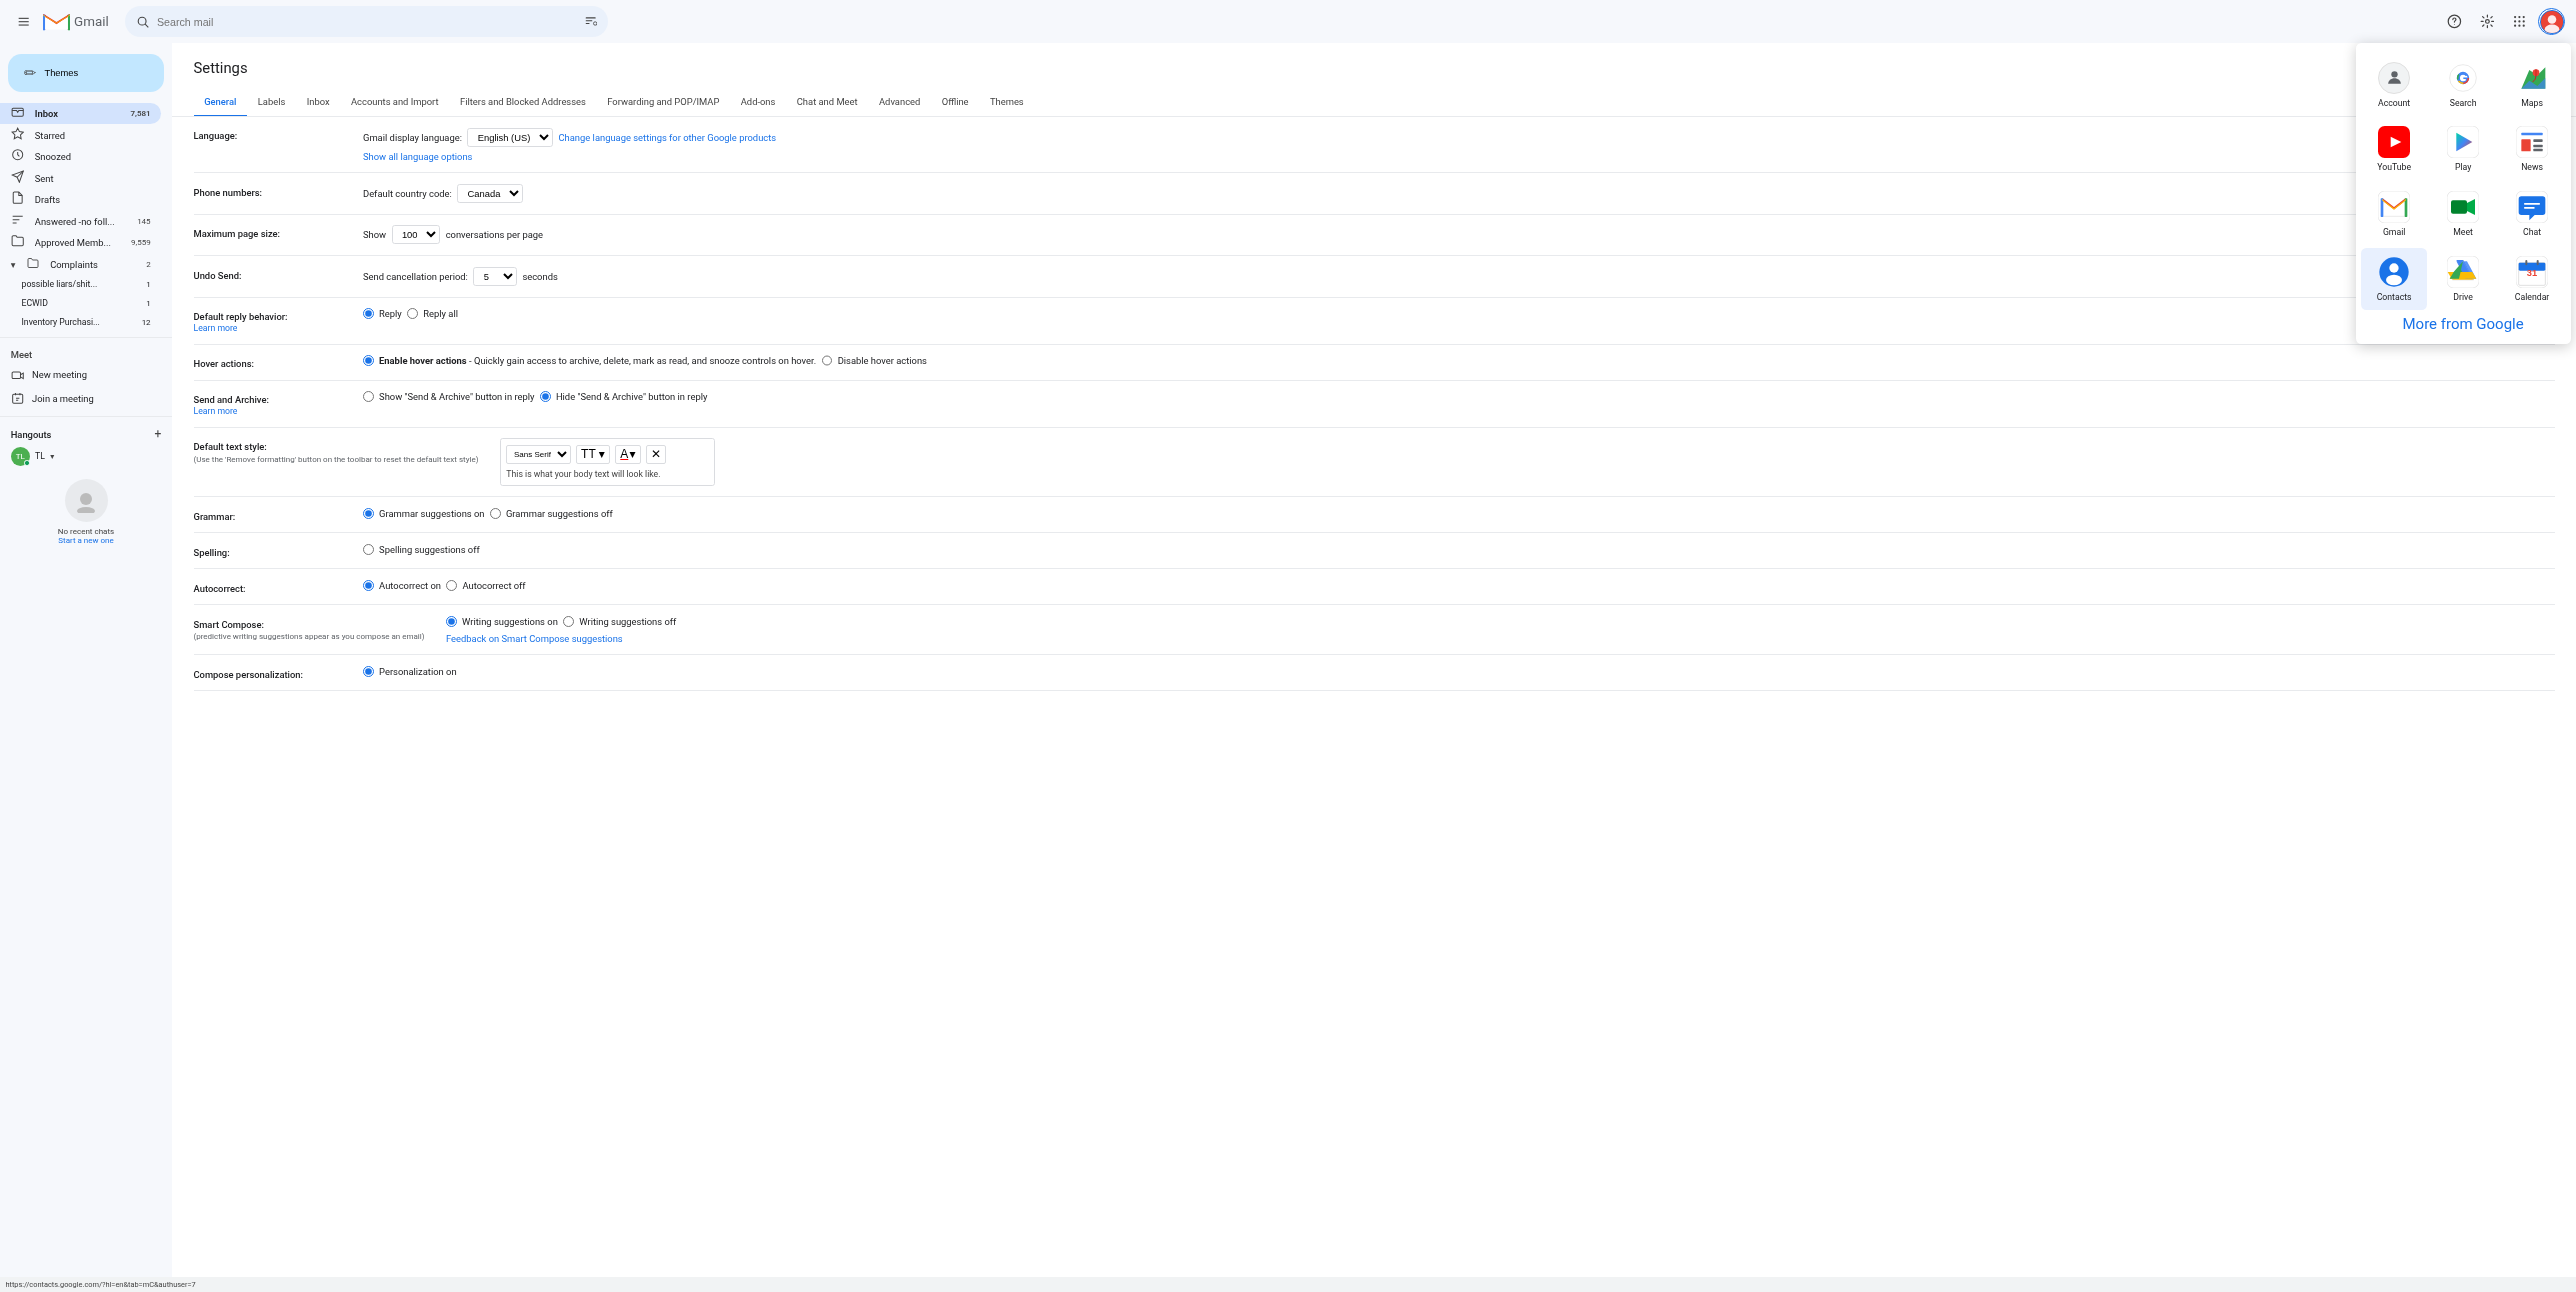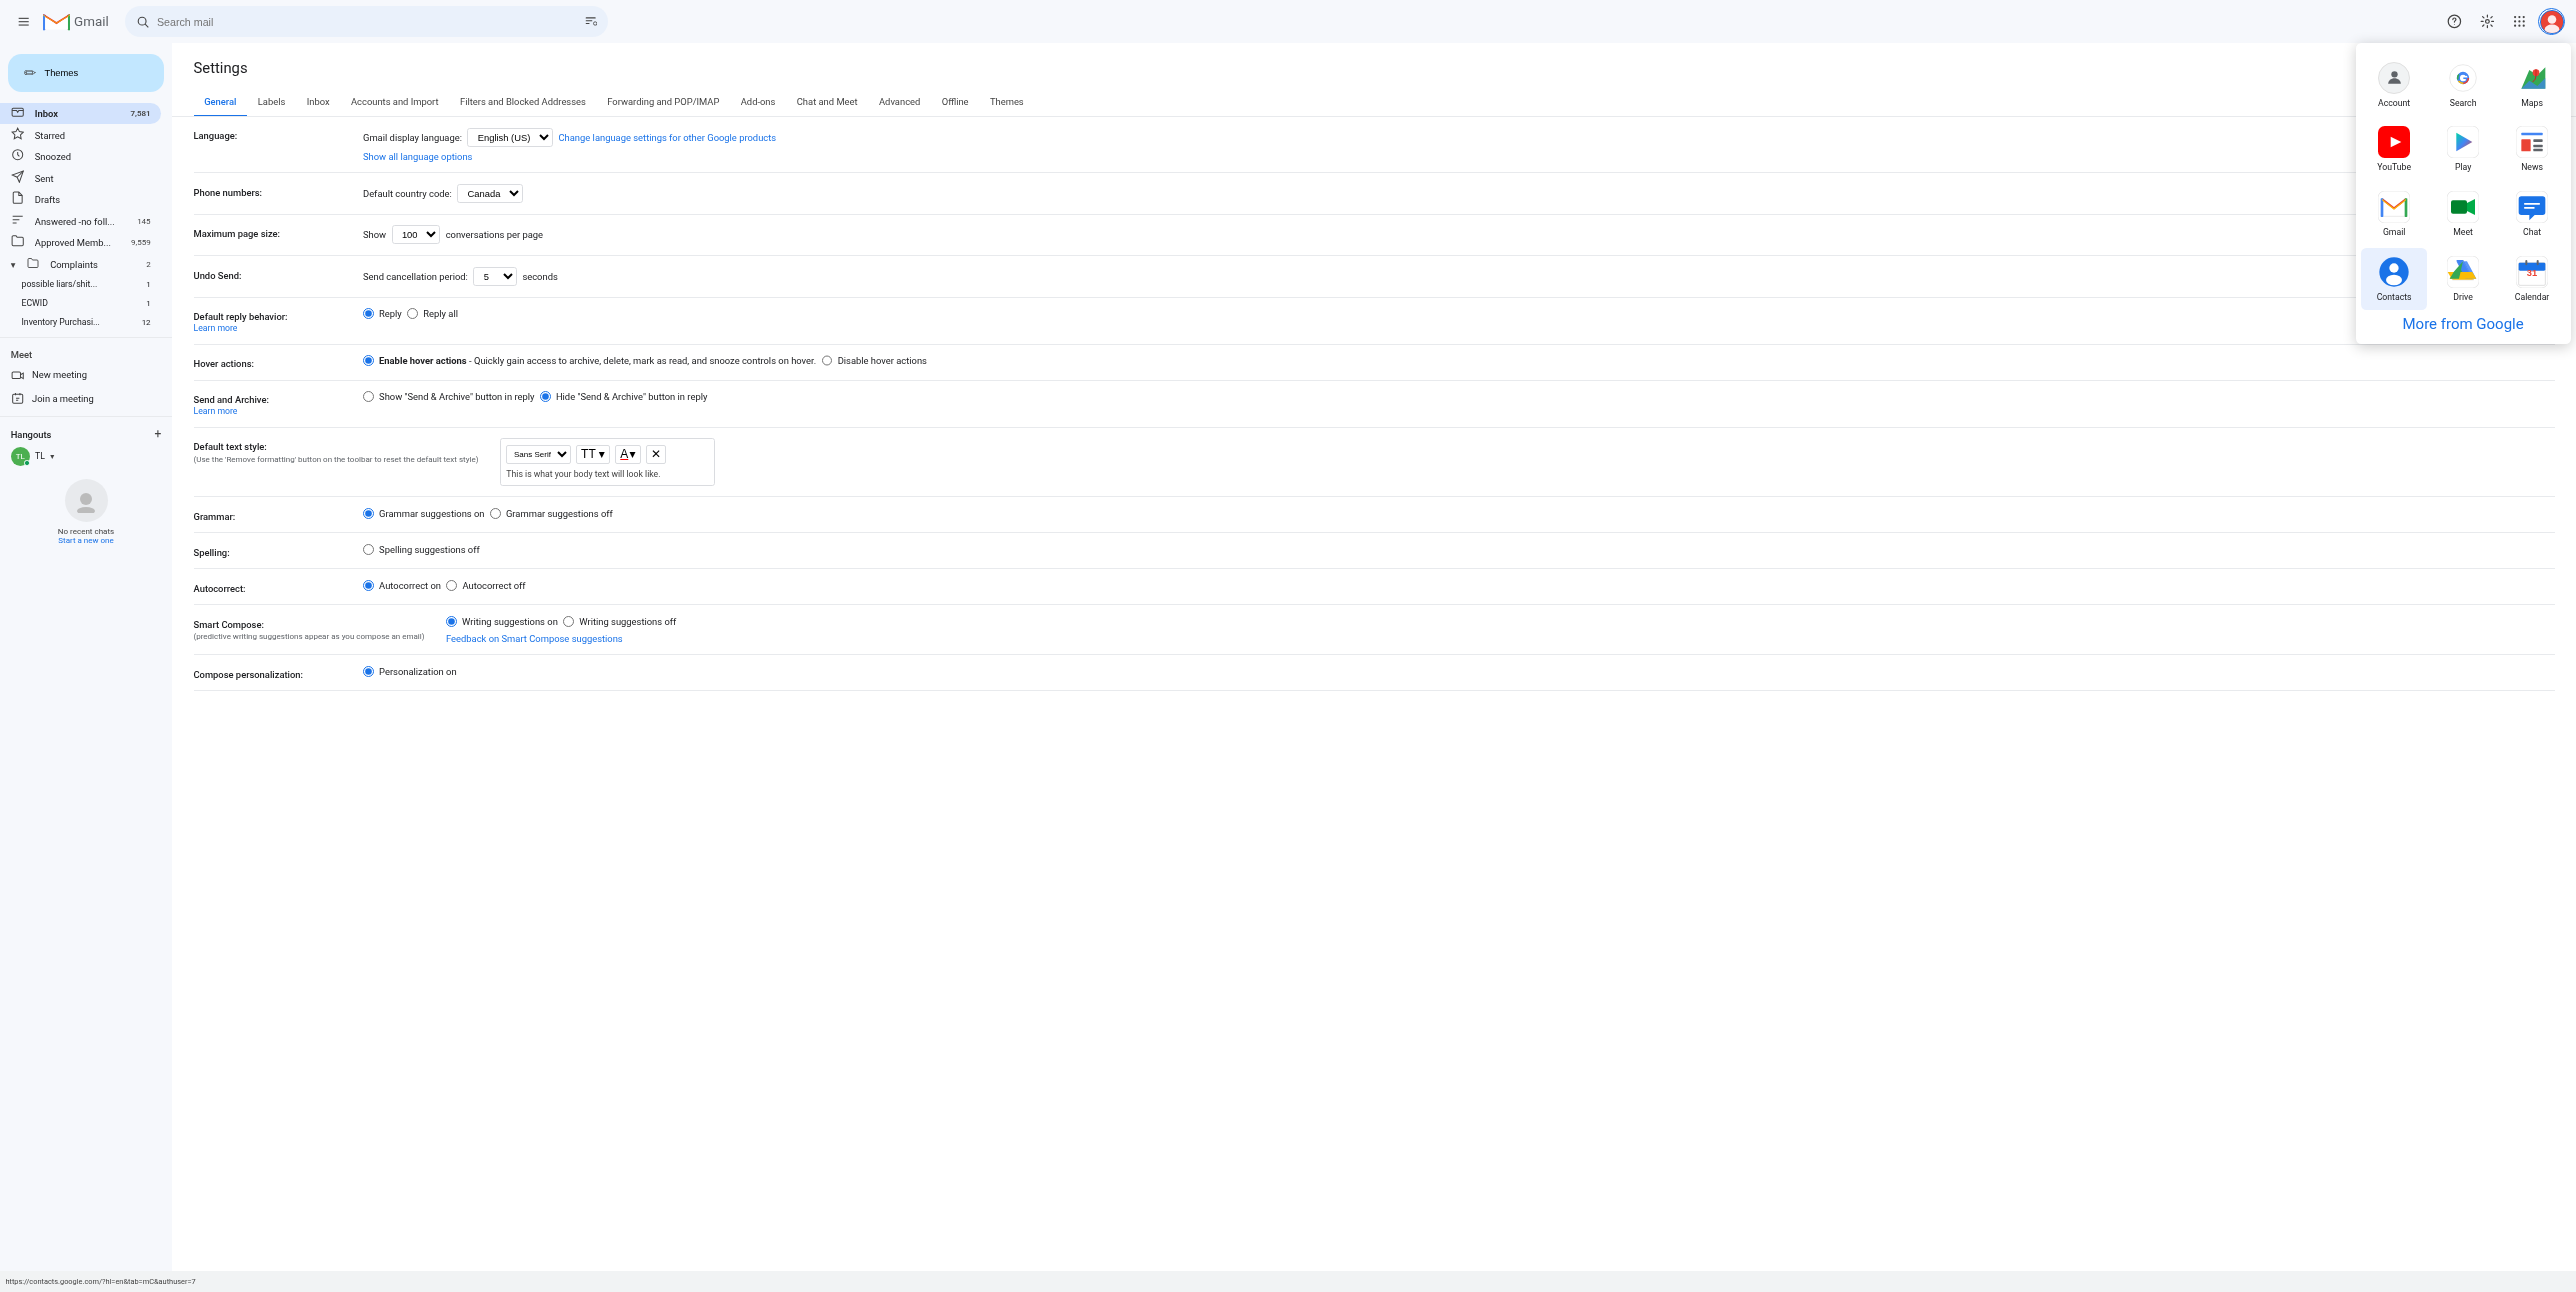"https://contacts.google.com/?hl=en&tab=m" .status-bar { height: 21px -> 15px }
